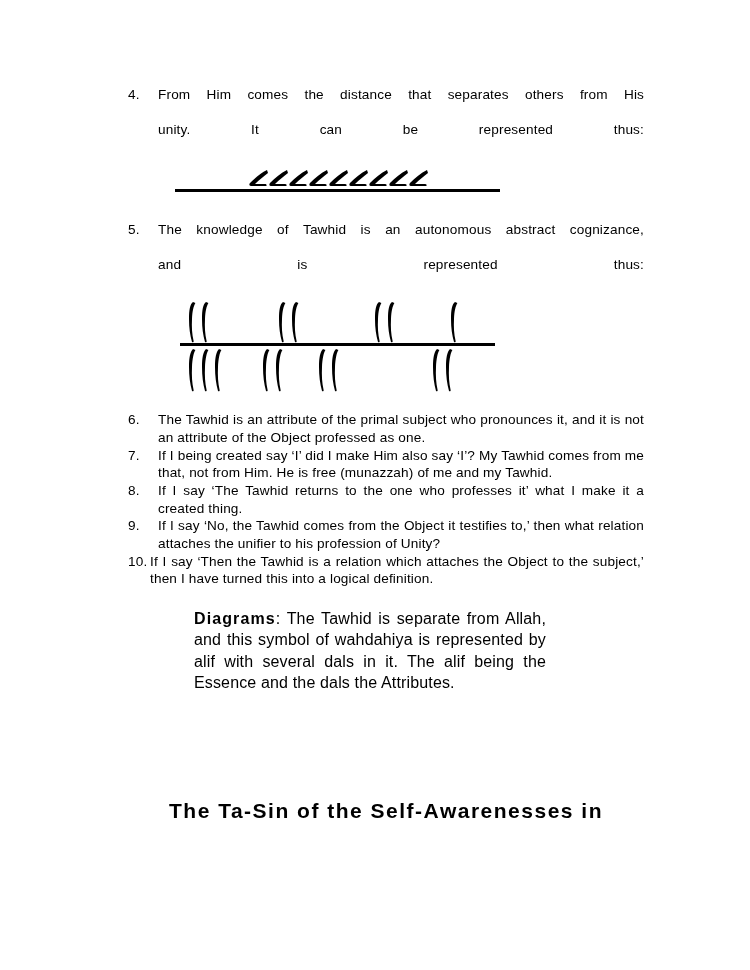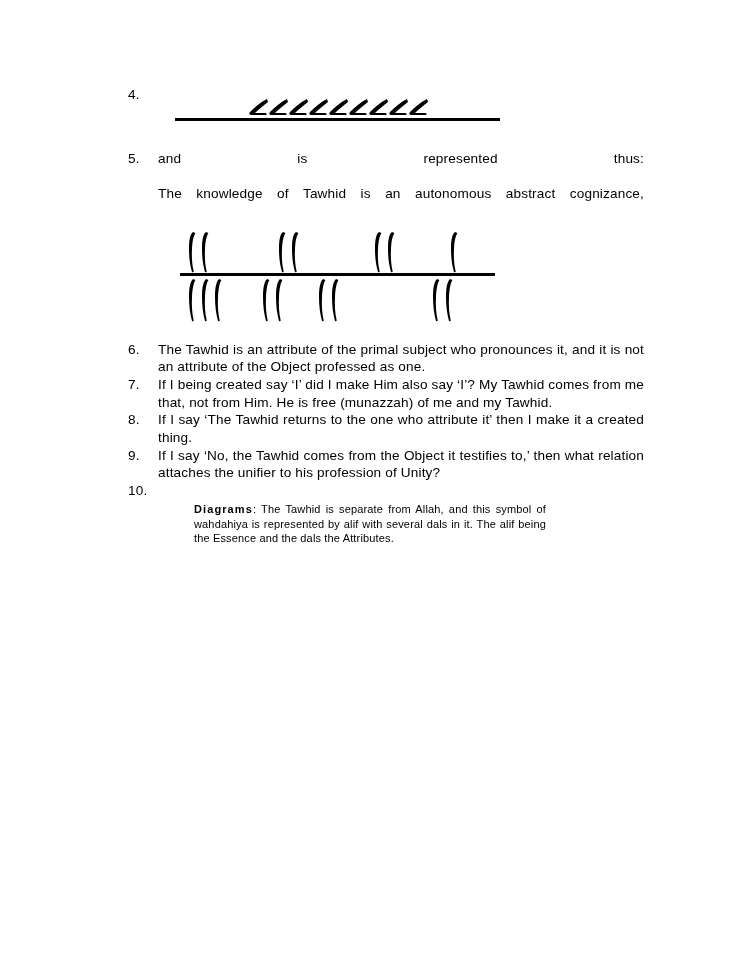"From Him comes the distance" span.stretch { html: none -> <span>From Him comes the distance that separates others from His</span> }
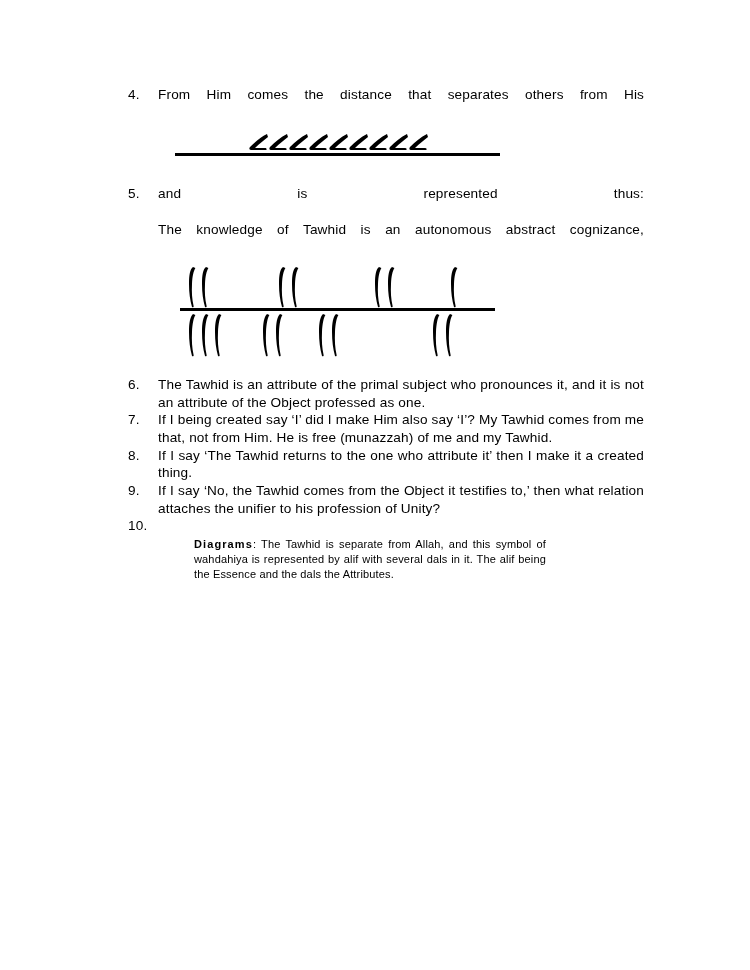"unity. It can be represented" span.stretch { html: none -> <span>unity. It can be represented thus:</span> }
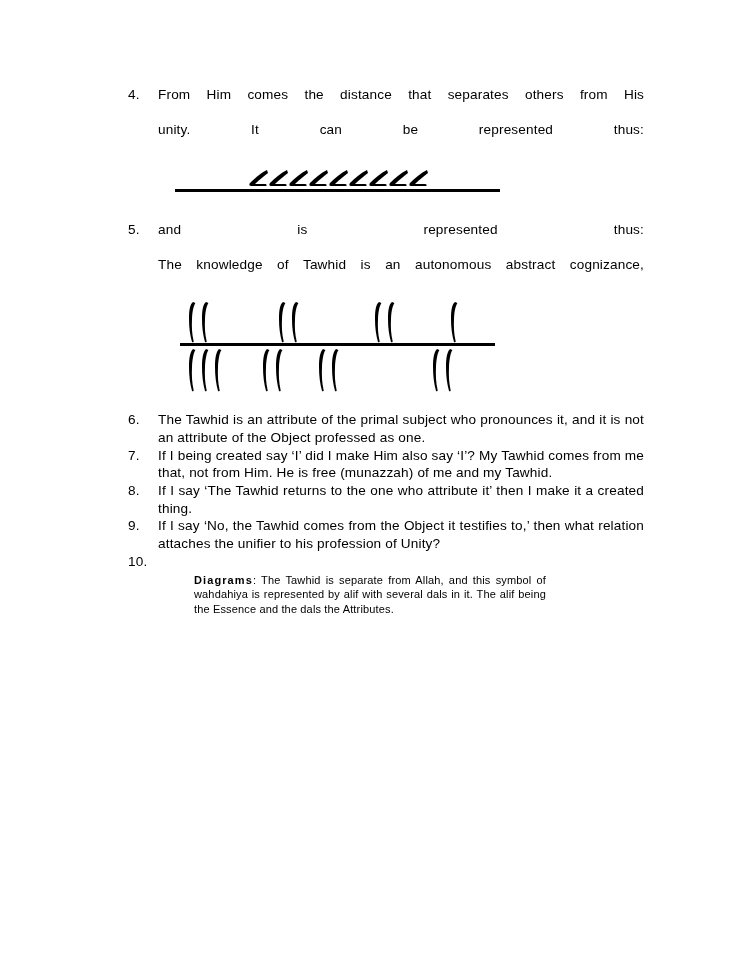"and is represented thus:" span.stretch { order: before "The knowledge of Tawhid is" -> after "The knowledge of Tawhid is" }
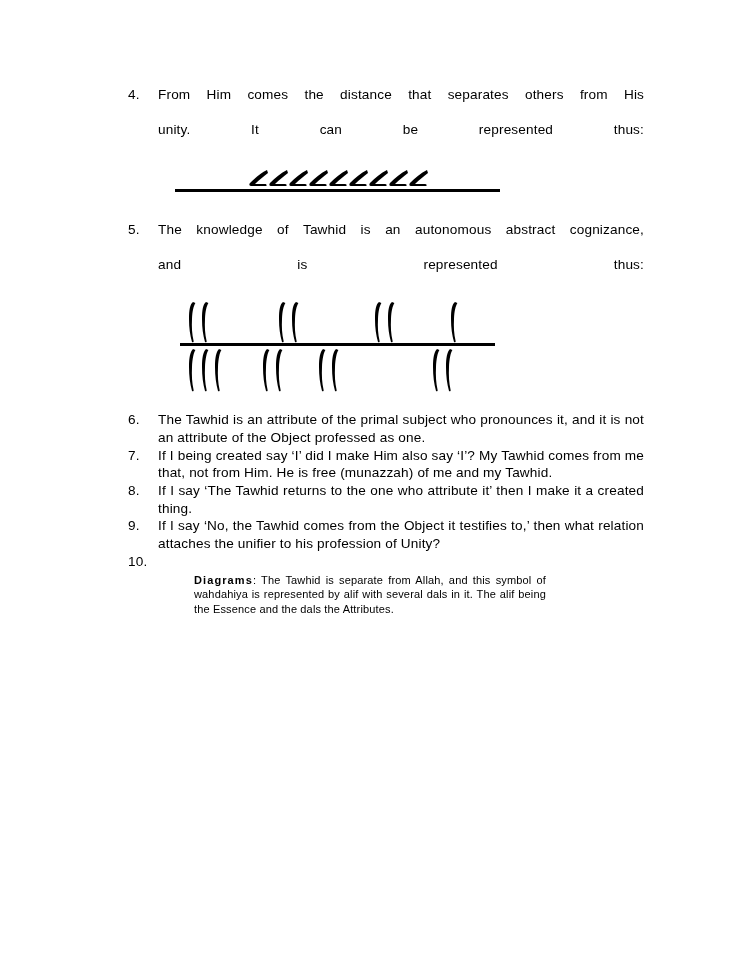"If I say ‘The Tawhid" span.body { text: attribute it’ then -> professes it’ what }
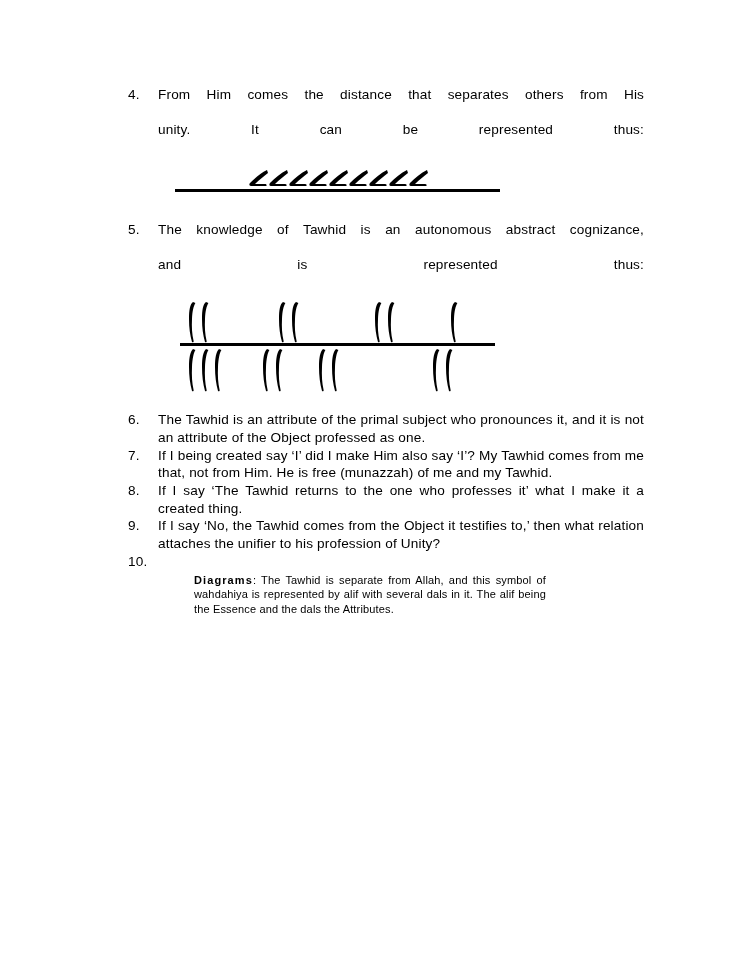"If I say ‘Then the" span.body { html: none -> <span>If I say ‘Then the Tawhid is a relation which attaches the Object to the subject,’ then I have turned this into a logical definition.</span> }
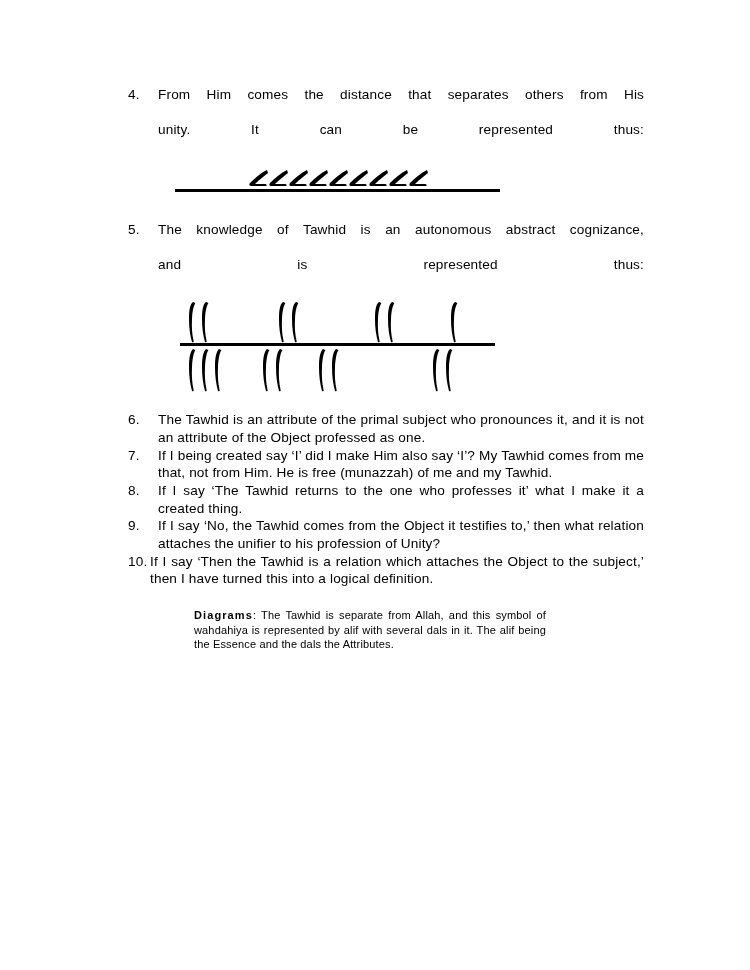"Diagrams: The Tawhid is separate" .note { font-size: 11px -> 16px }
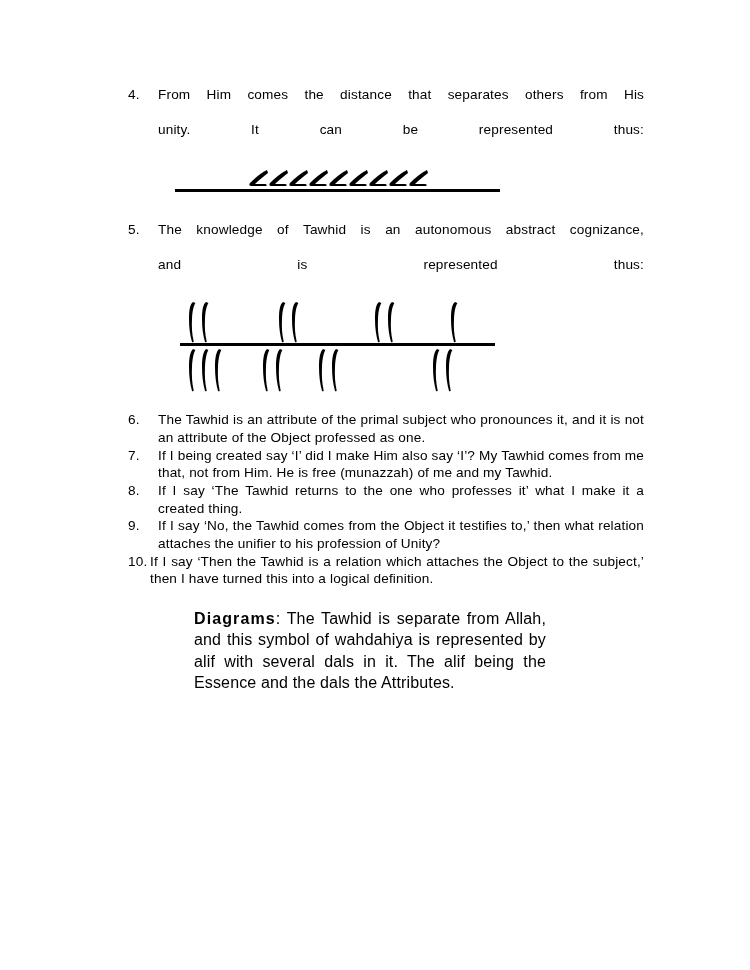"The Ta-Sin of the Self-Awarenesses" div { html: none -> <div>The Ta-Sin of the Self-Awarenesses in</div> }
